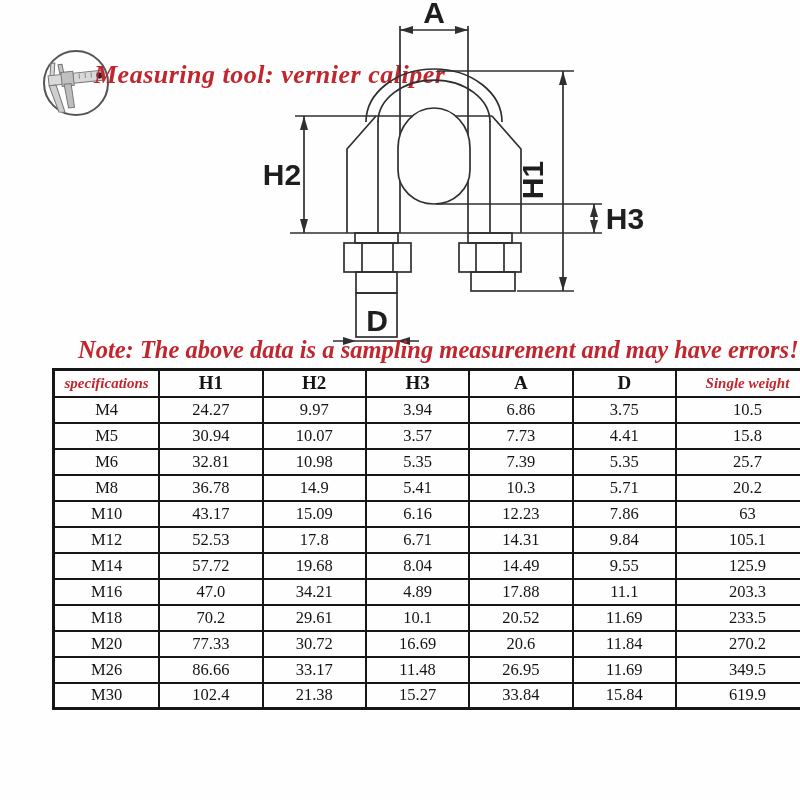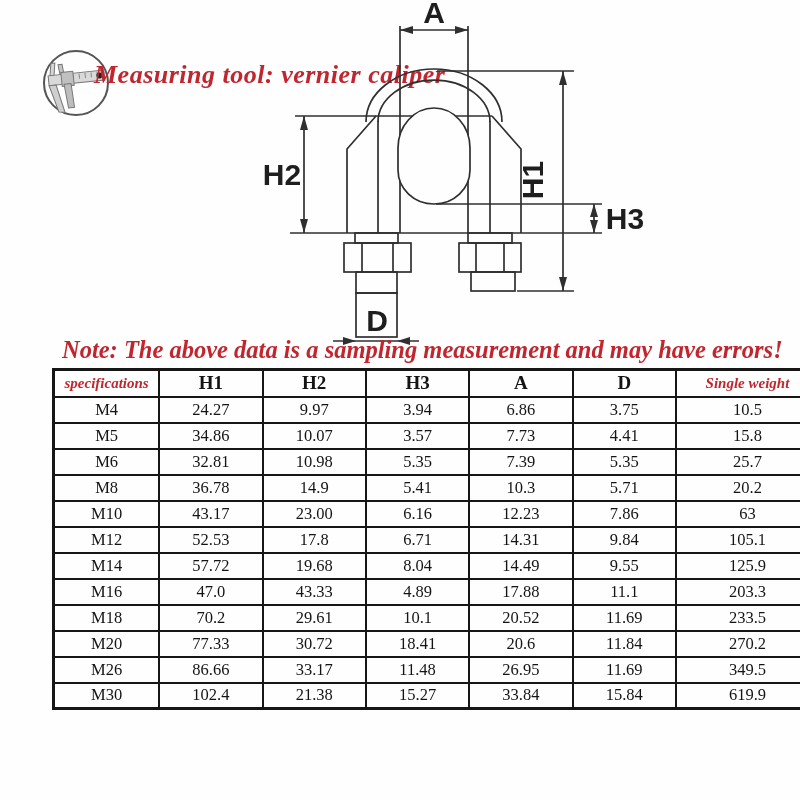"Note: The above data is" .note-text { left: 62px -> 78px }
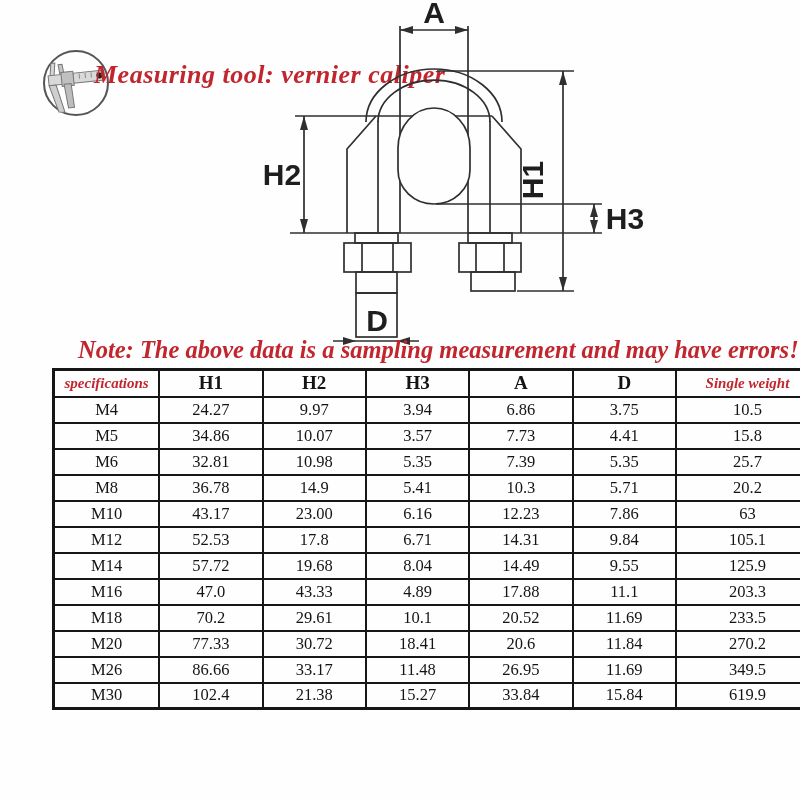"34.86" td { text: 34.86 -> 30.94 }
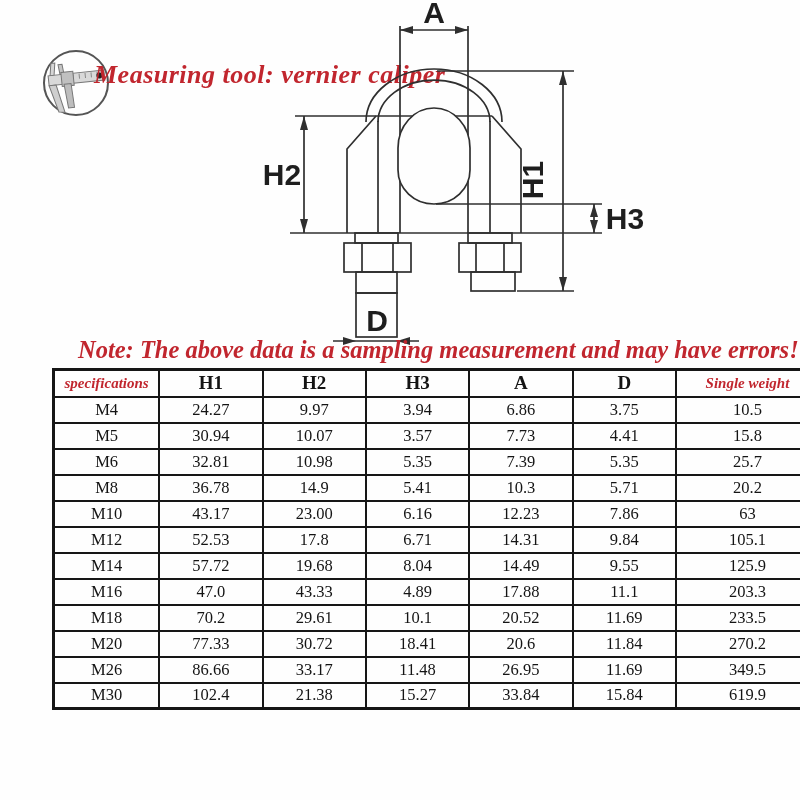"23.00" td { text: 23.00 -> 15.09 }
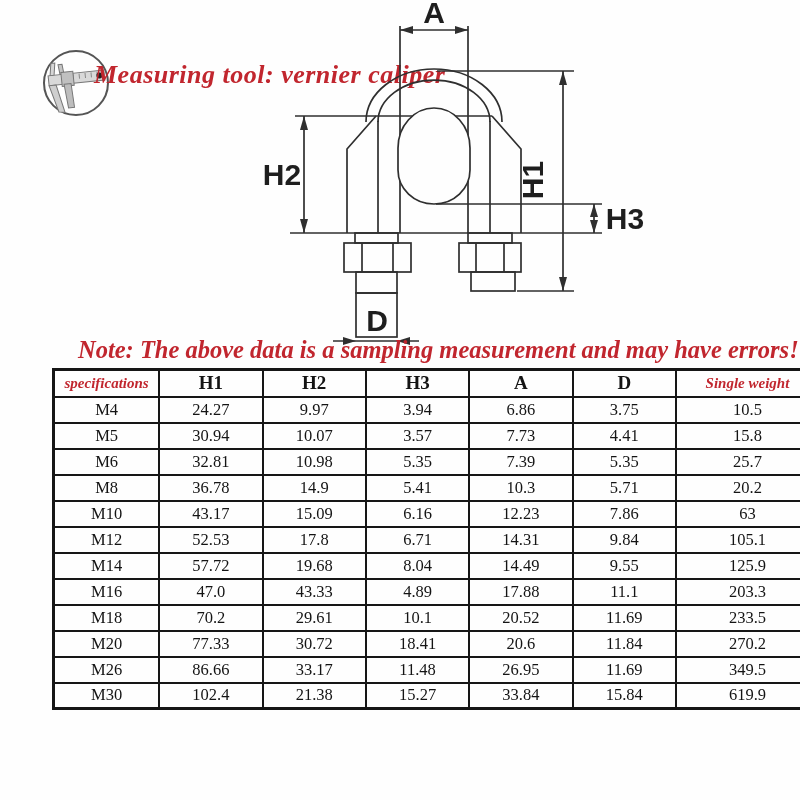"43.33" td { text: 43.33 -> 34.21 }
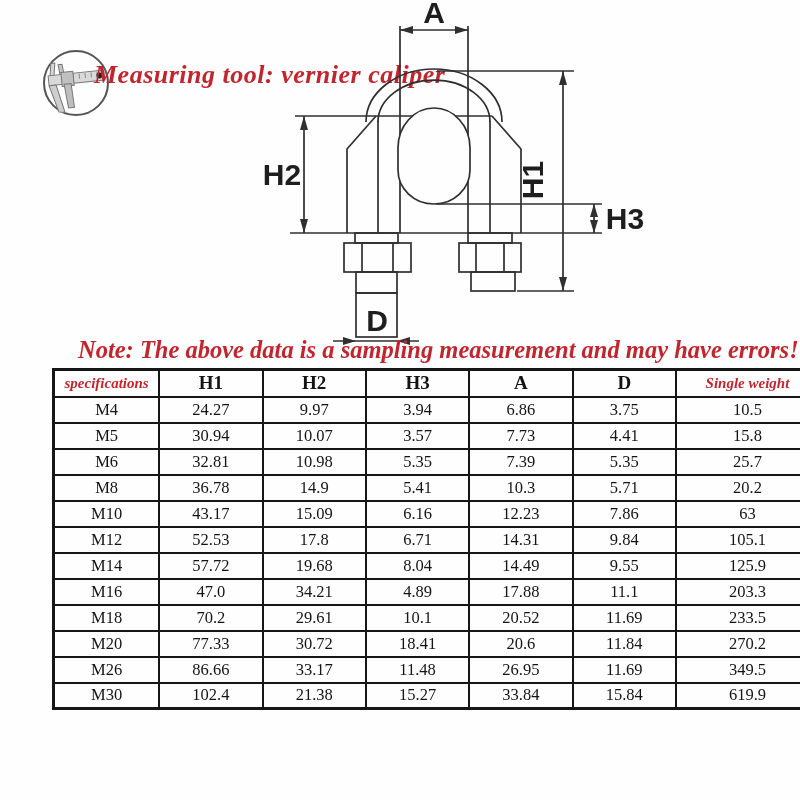"18.41" td { text: 18.41 -> 16.69 }
